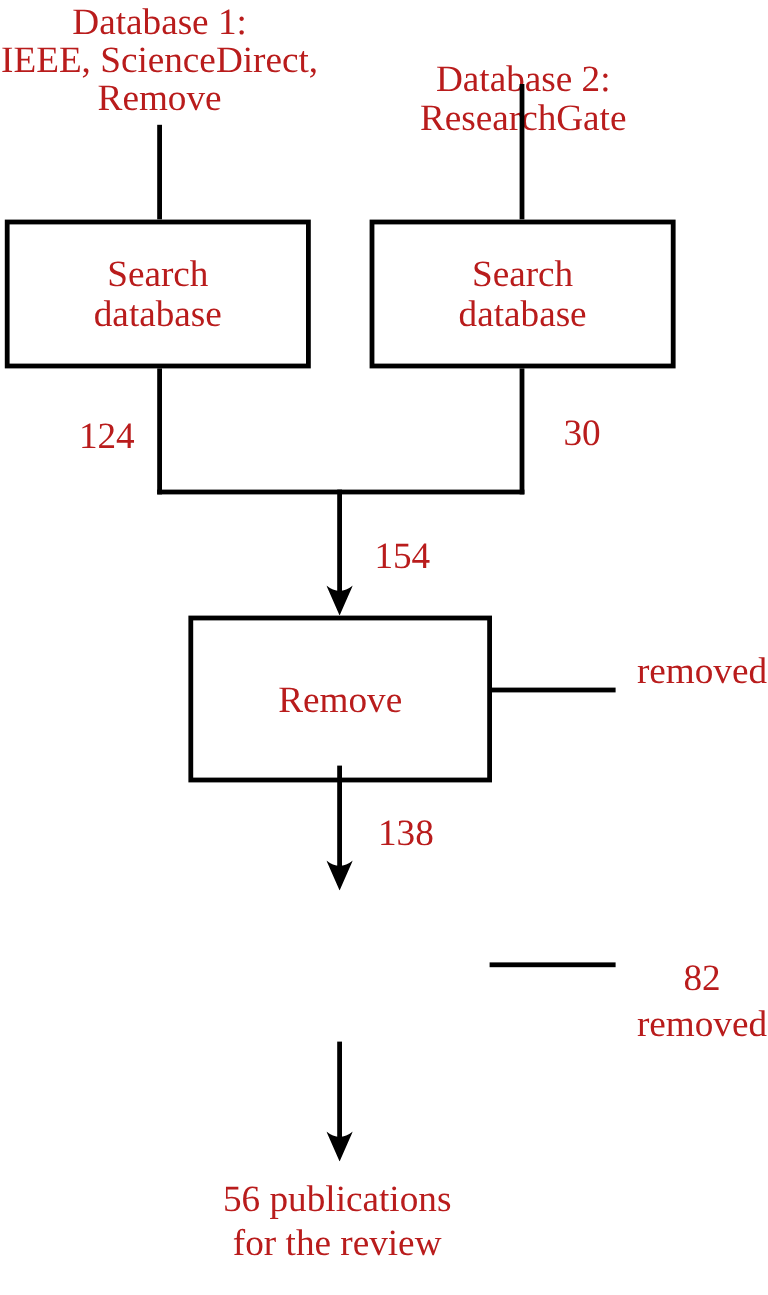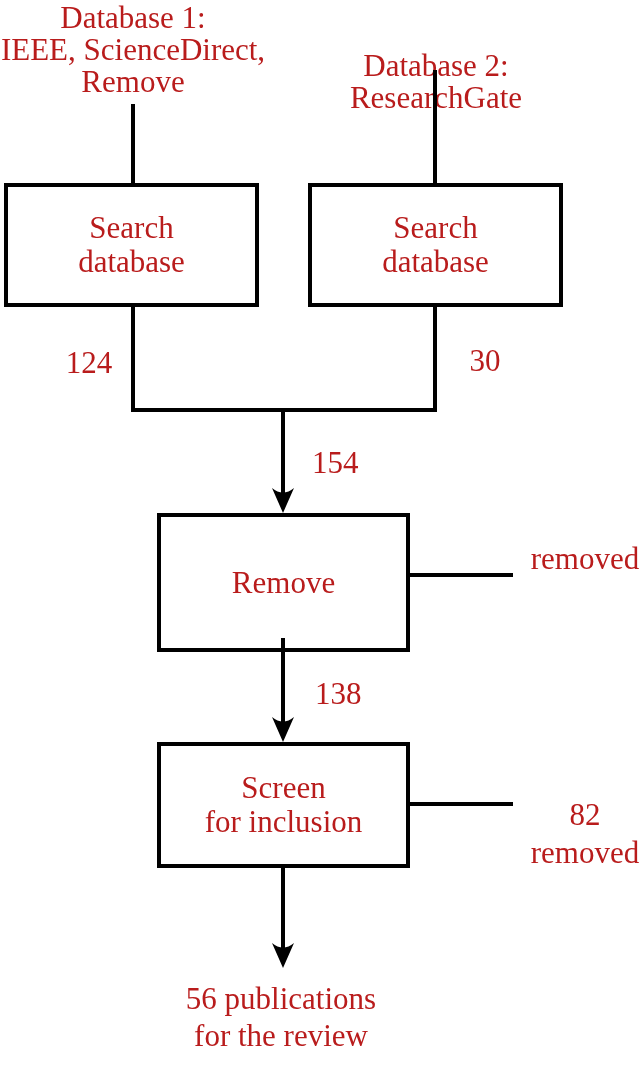"Screen" div.box { html: <div> <span>Screen</span> <span>for inclusion</span> </div> -> none }
